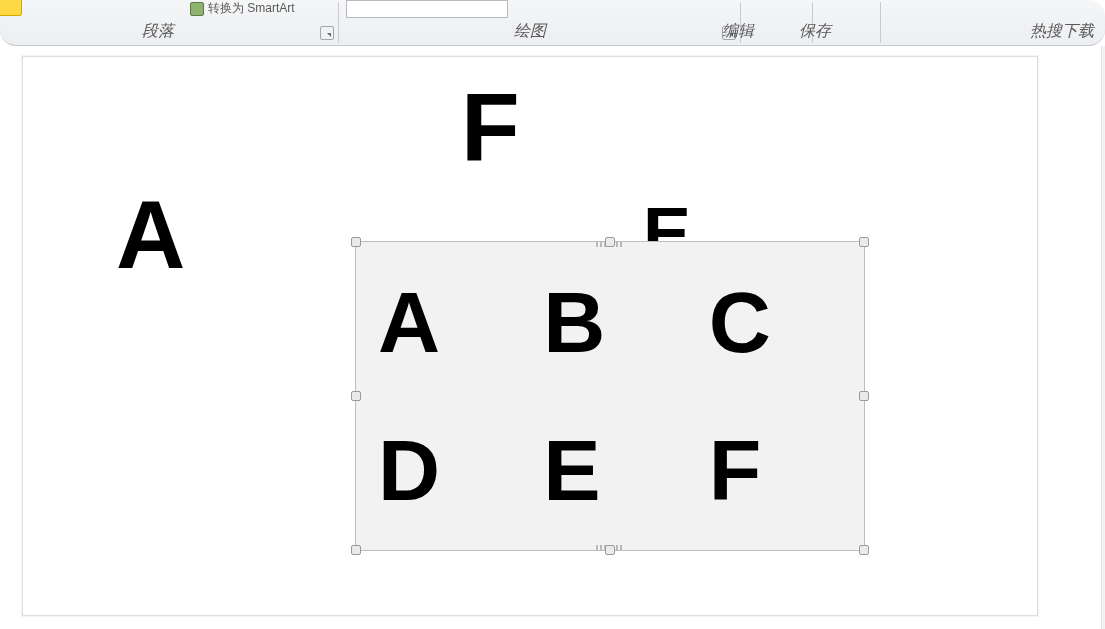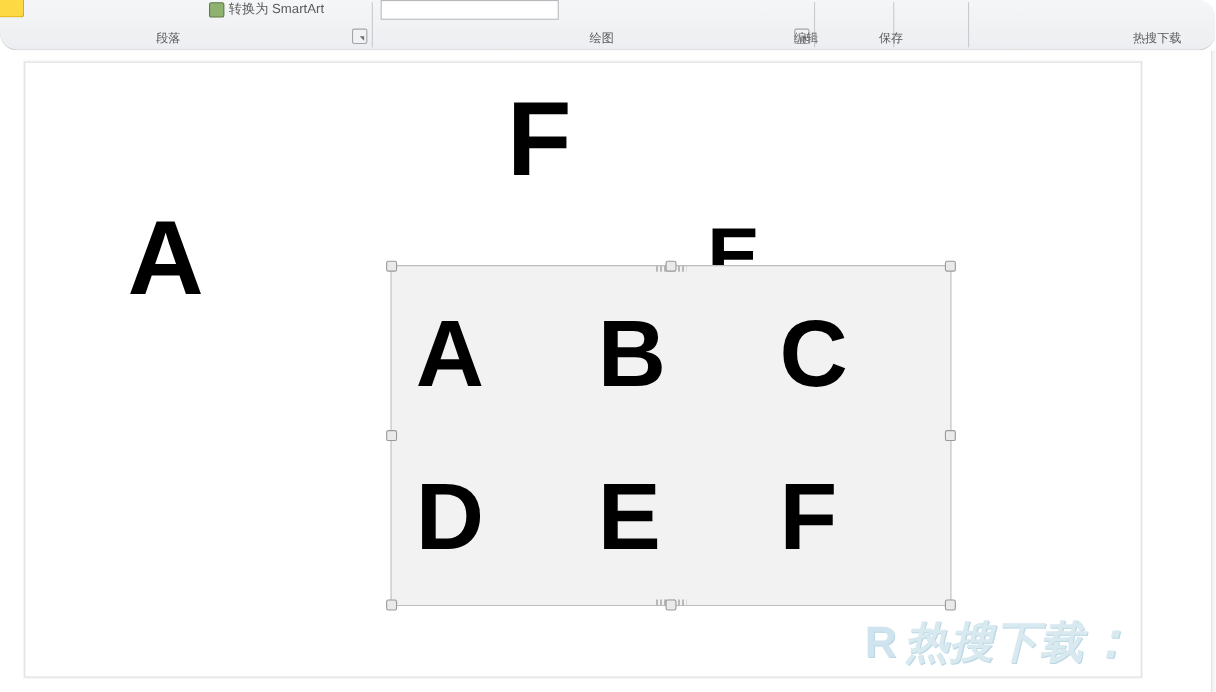"段落" .group-label { font-size: 11px -> 16px; font-style: none -> italic }
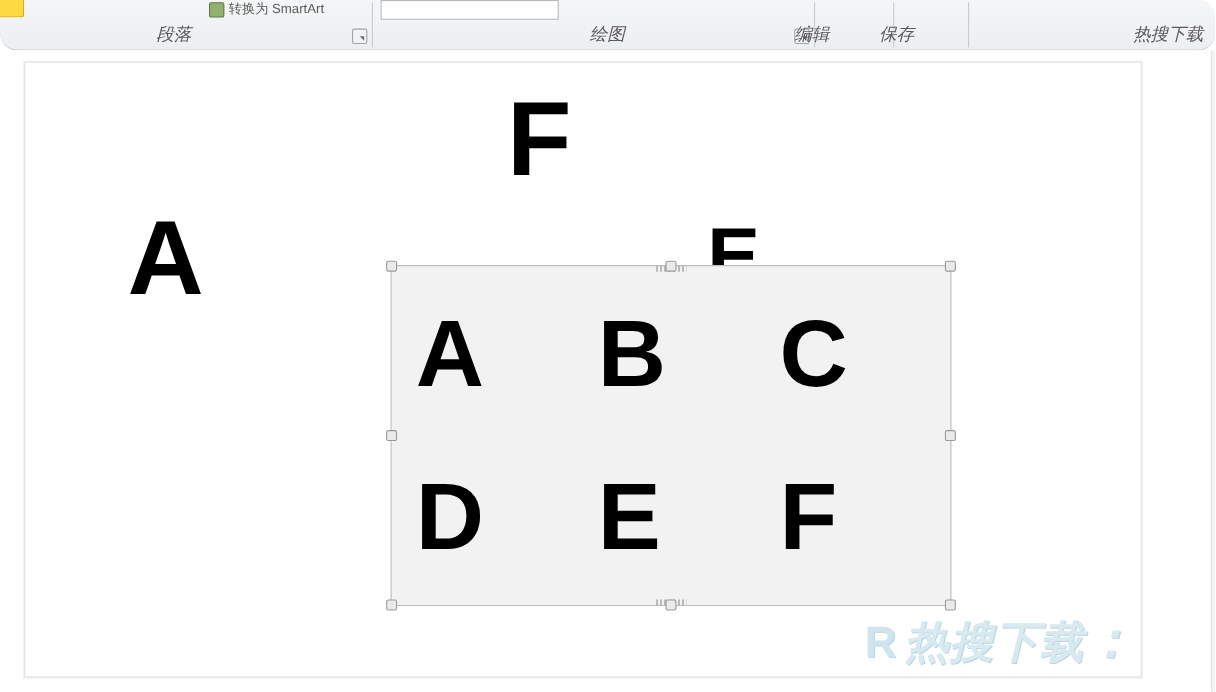"绘图" span.group-label { left: 536px -> 514px }
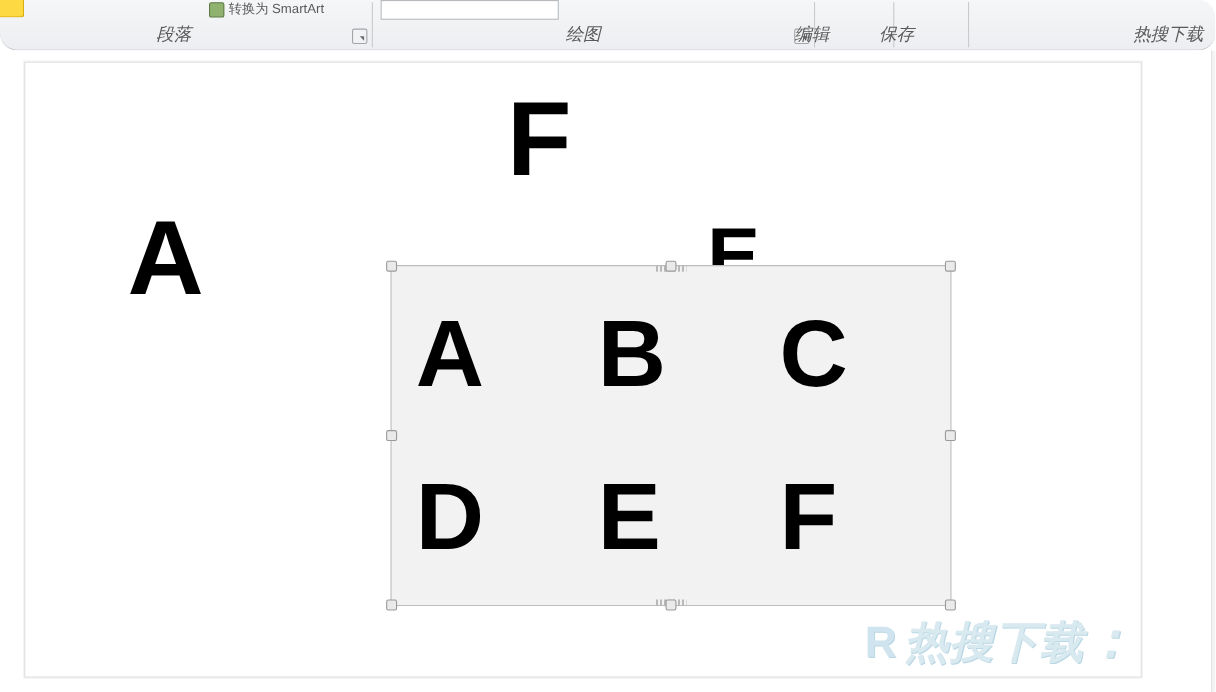"R 热搜下载：" div.wm { html: <div> <span>R</span><span>热搜下载</span><span>：</span> </div> -> none }
